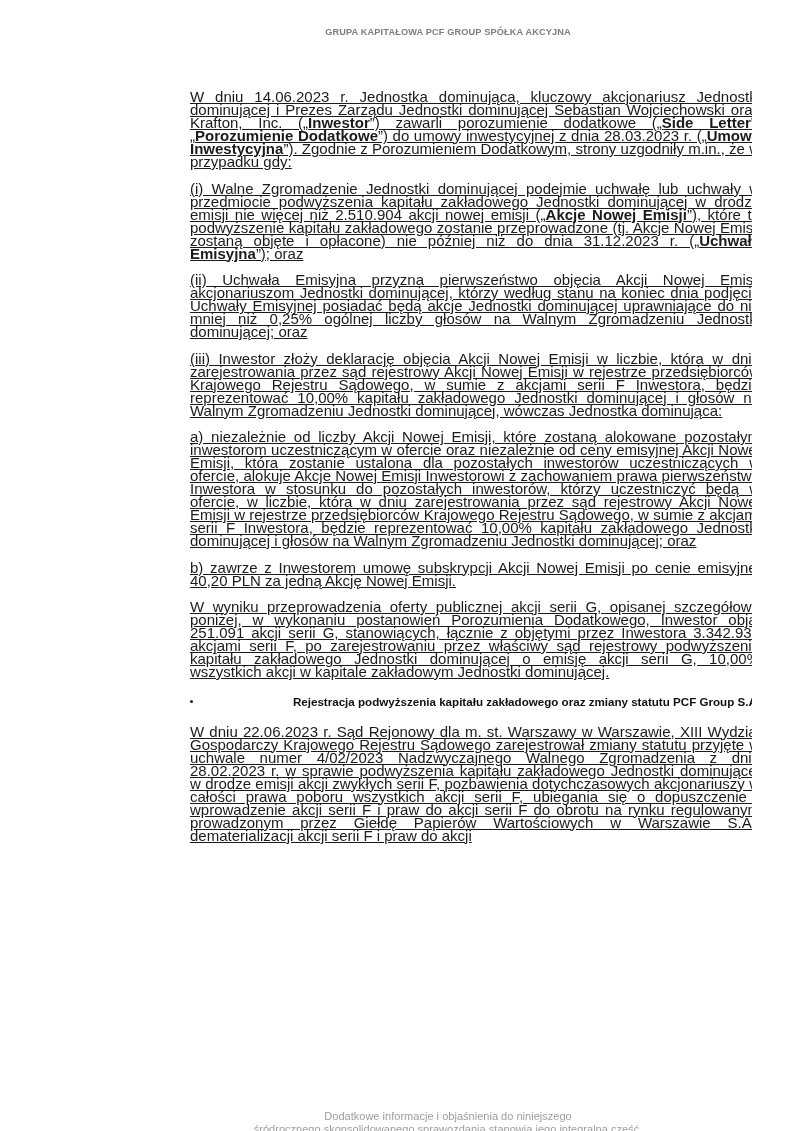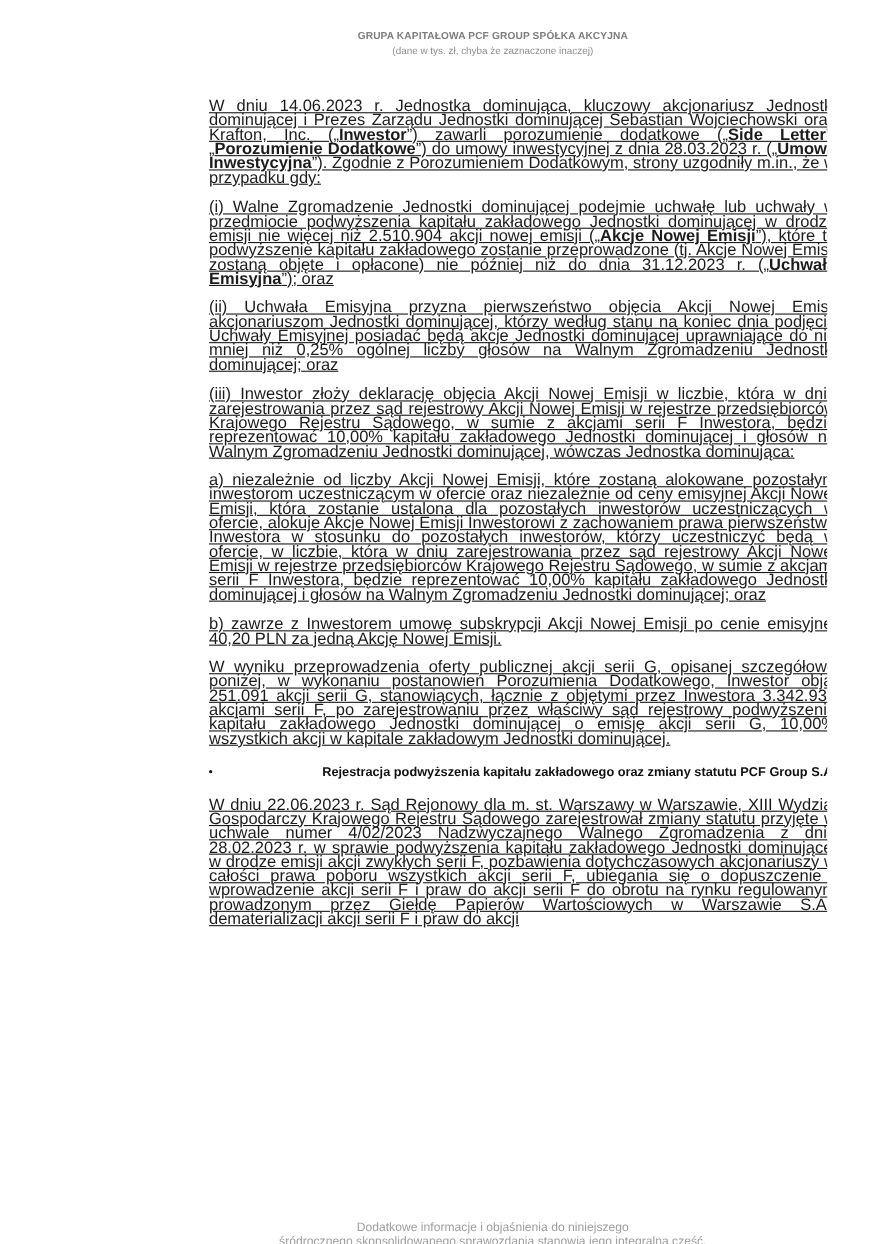"(dane w tys. zł, chyba" div.units { html: <div>(dane w tys. zł, chyba że zaznaczone inaczej)</div> -> none }
